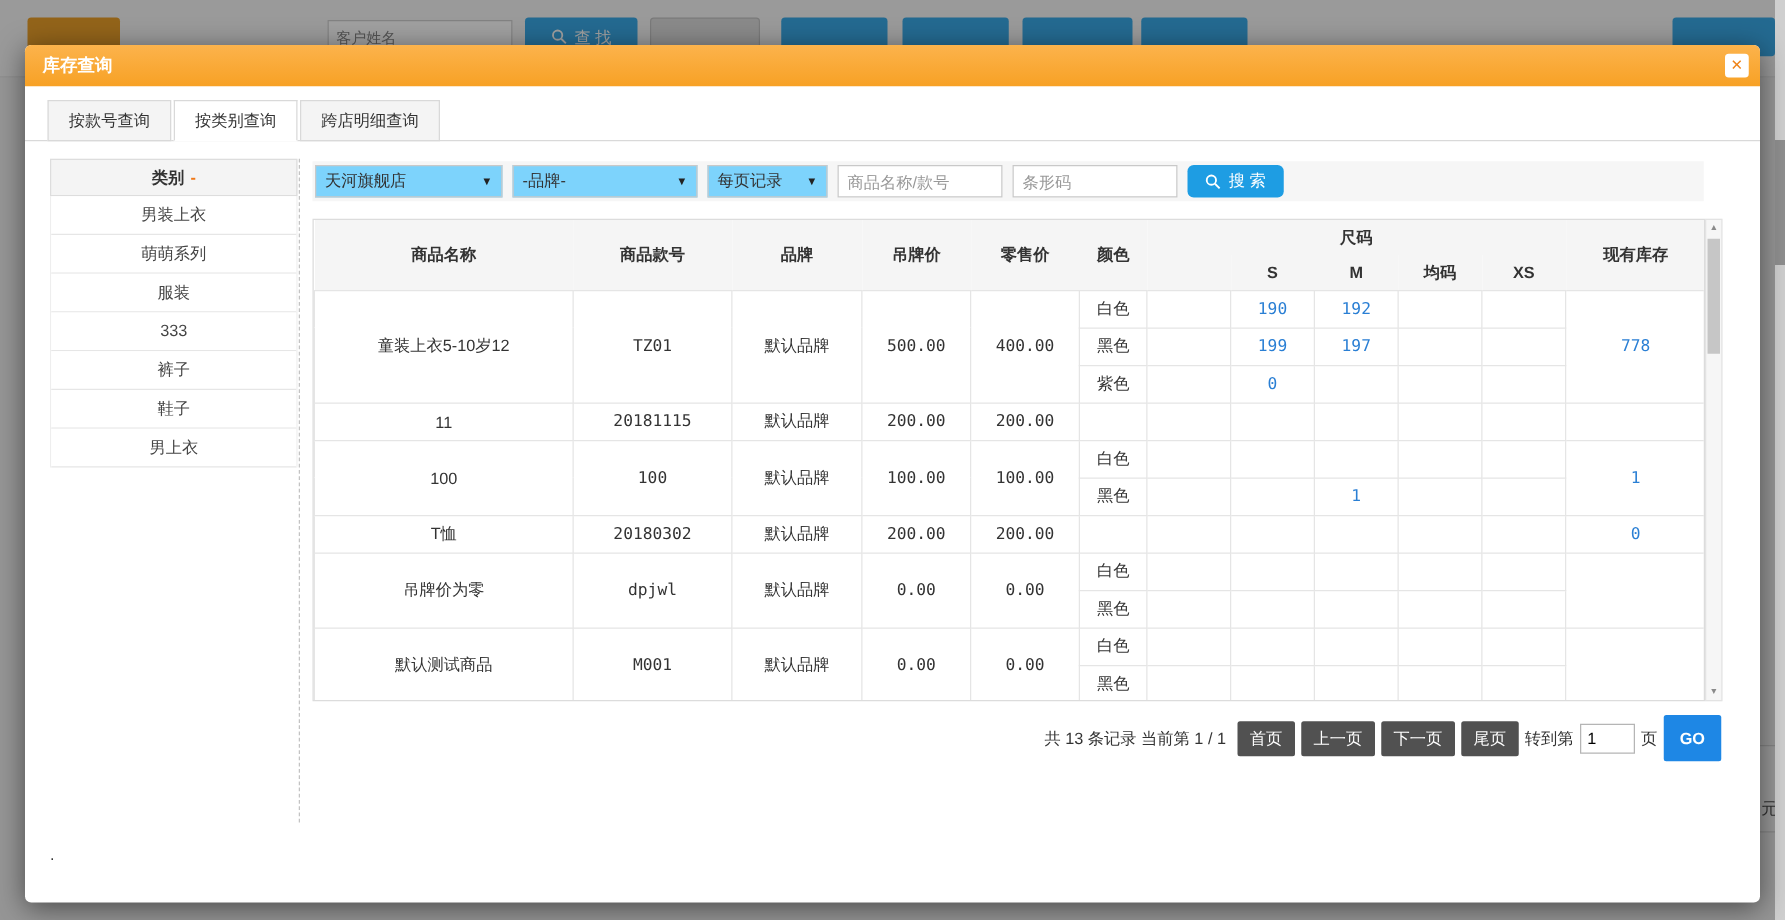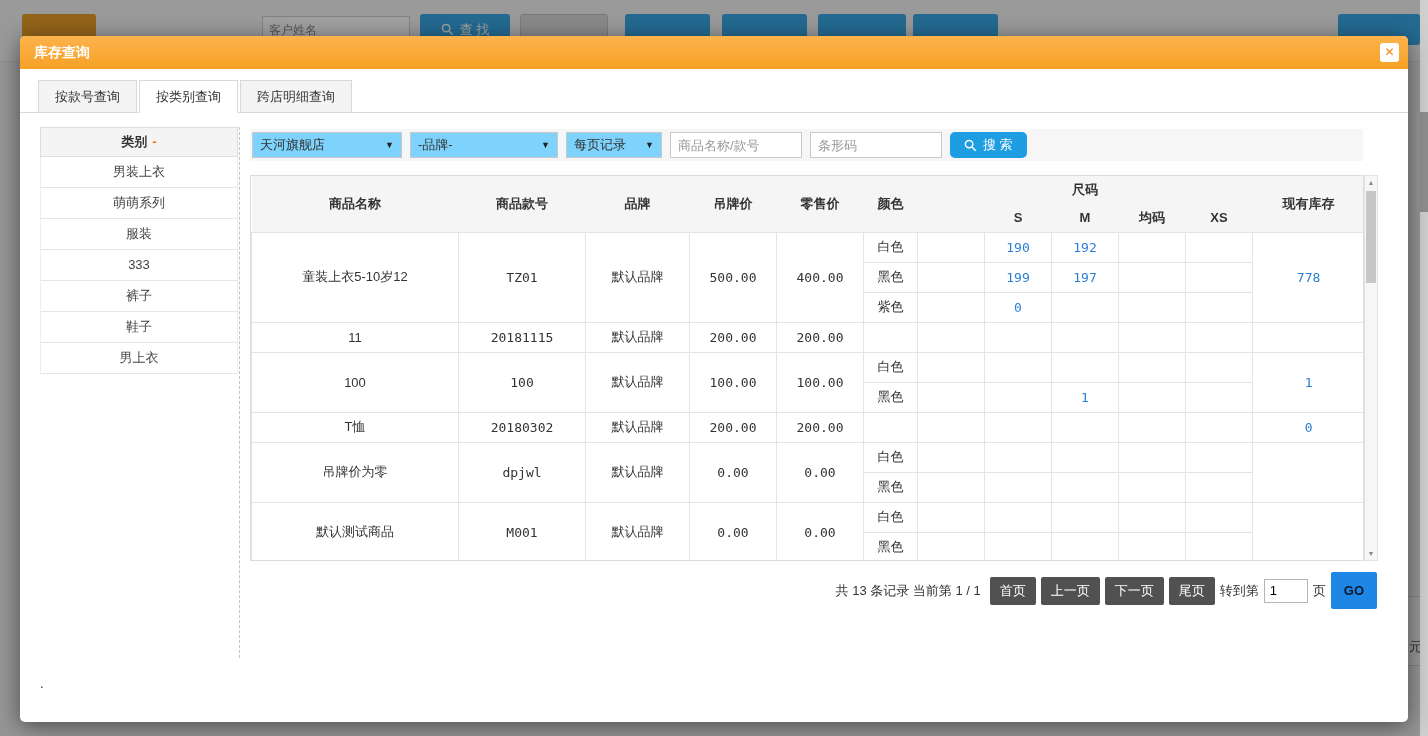"GO" .pg-go { color: #0f172a -> #ffffff }
